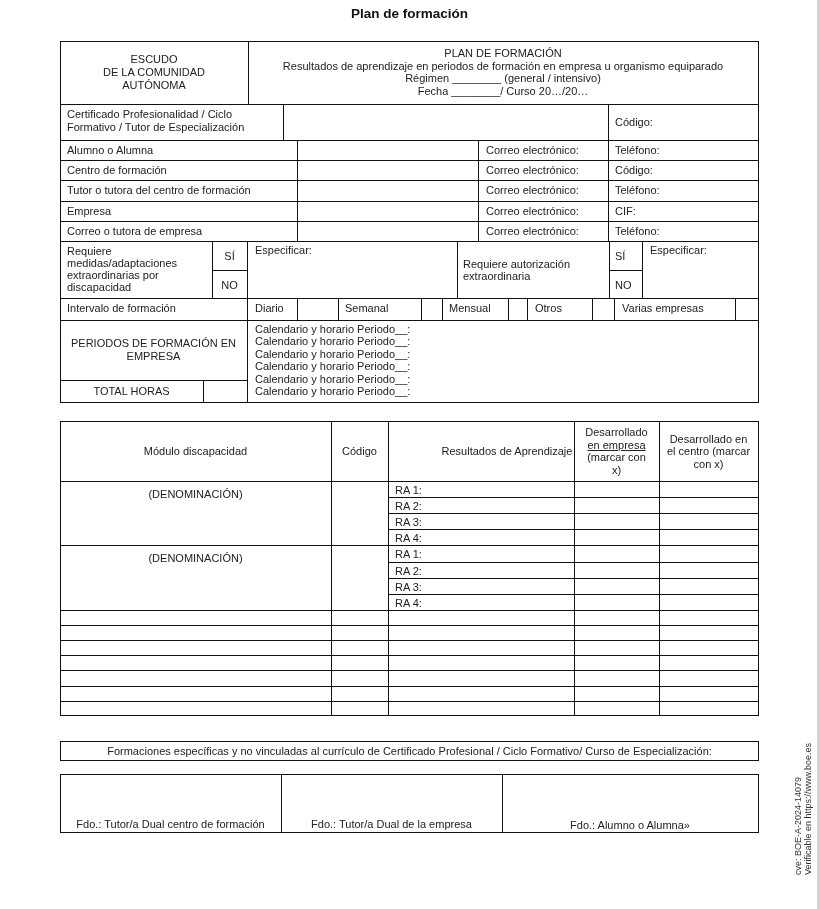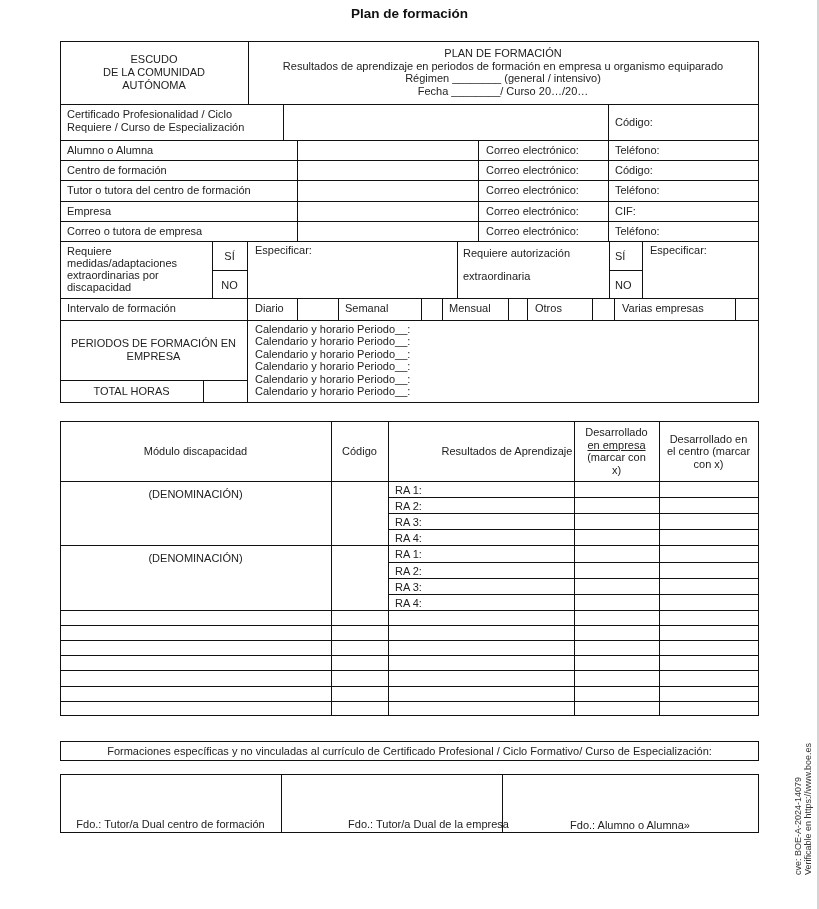"Requiere / Curso de Especialización" div.t { text: Requiere / Curso -> Formativo / Tutor }
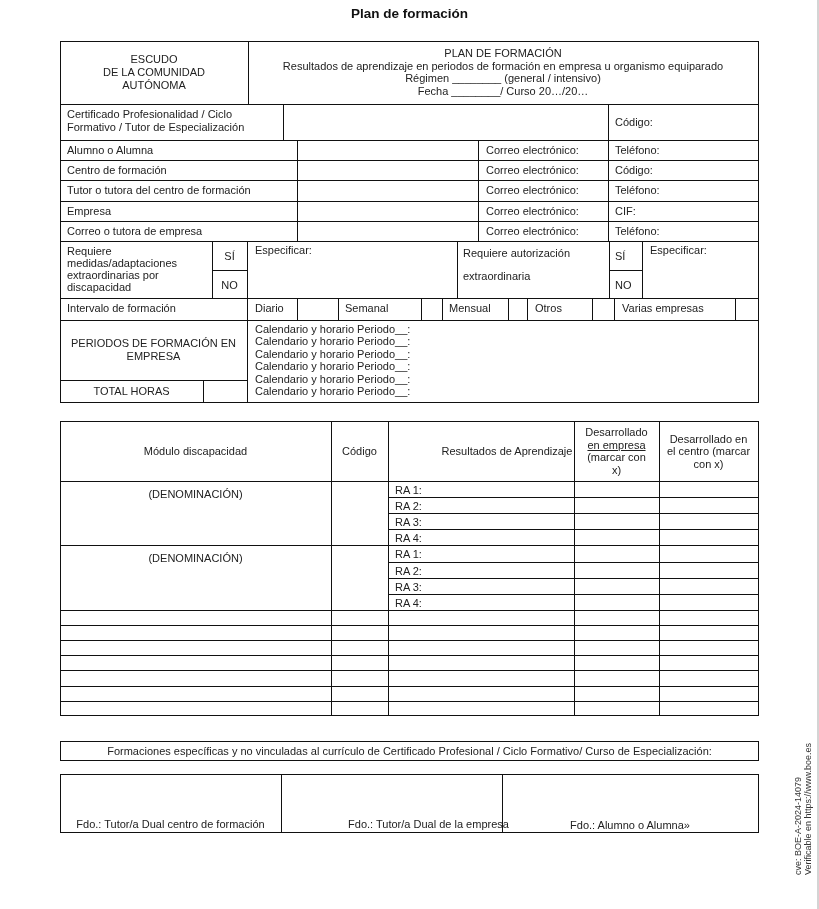"Requiere autorización" div.t { top: 247px -> 258px }
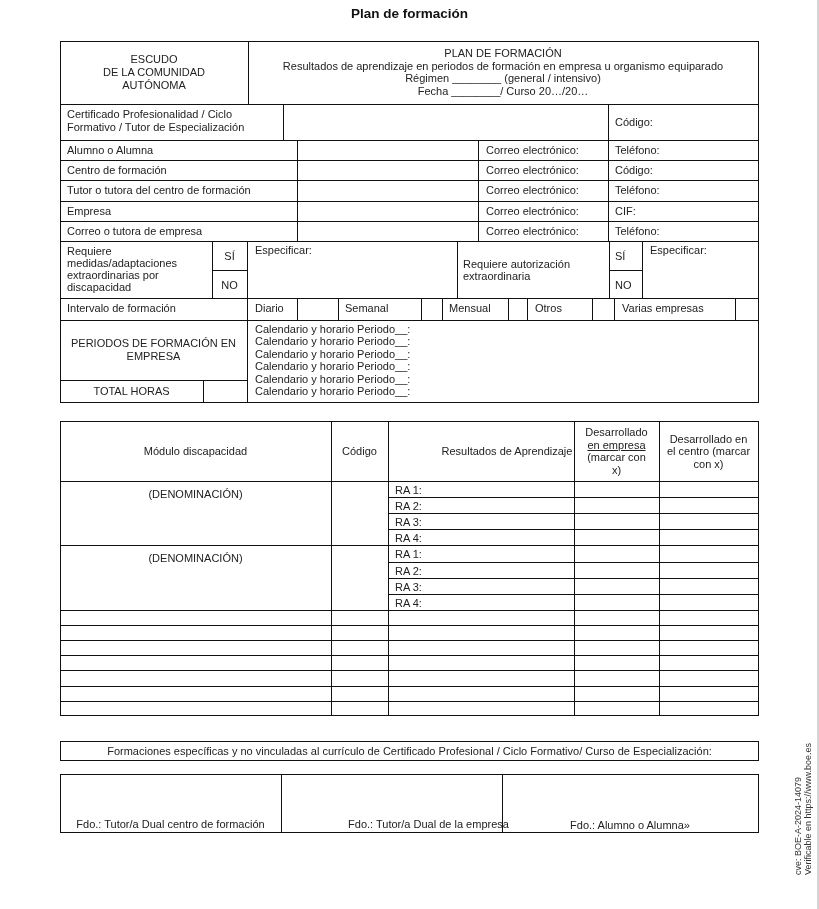"Fdo.: Tutor/a Dual de la" div.t { margin-left: 37px -> none }
